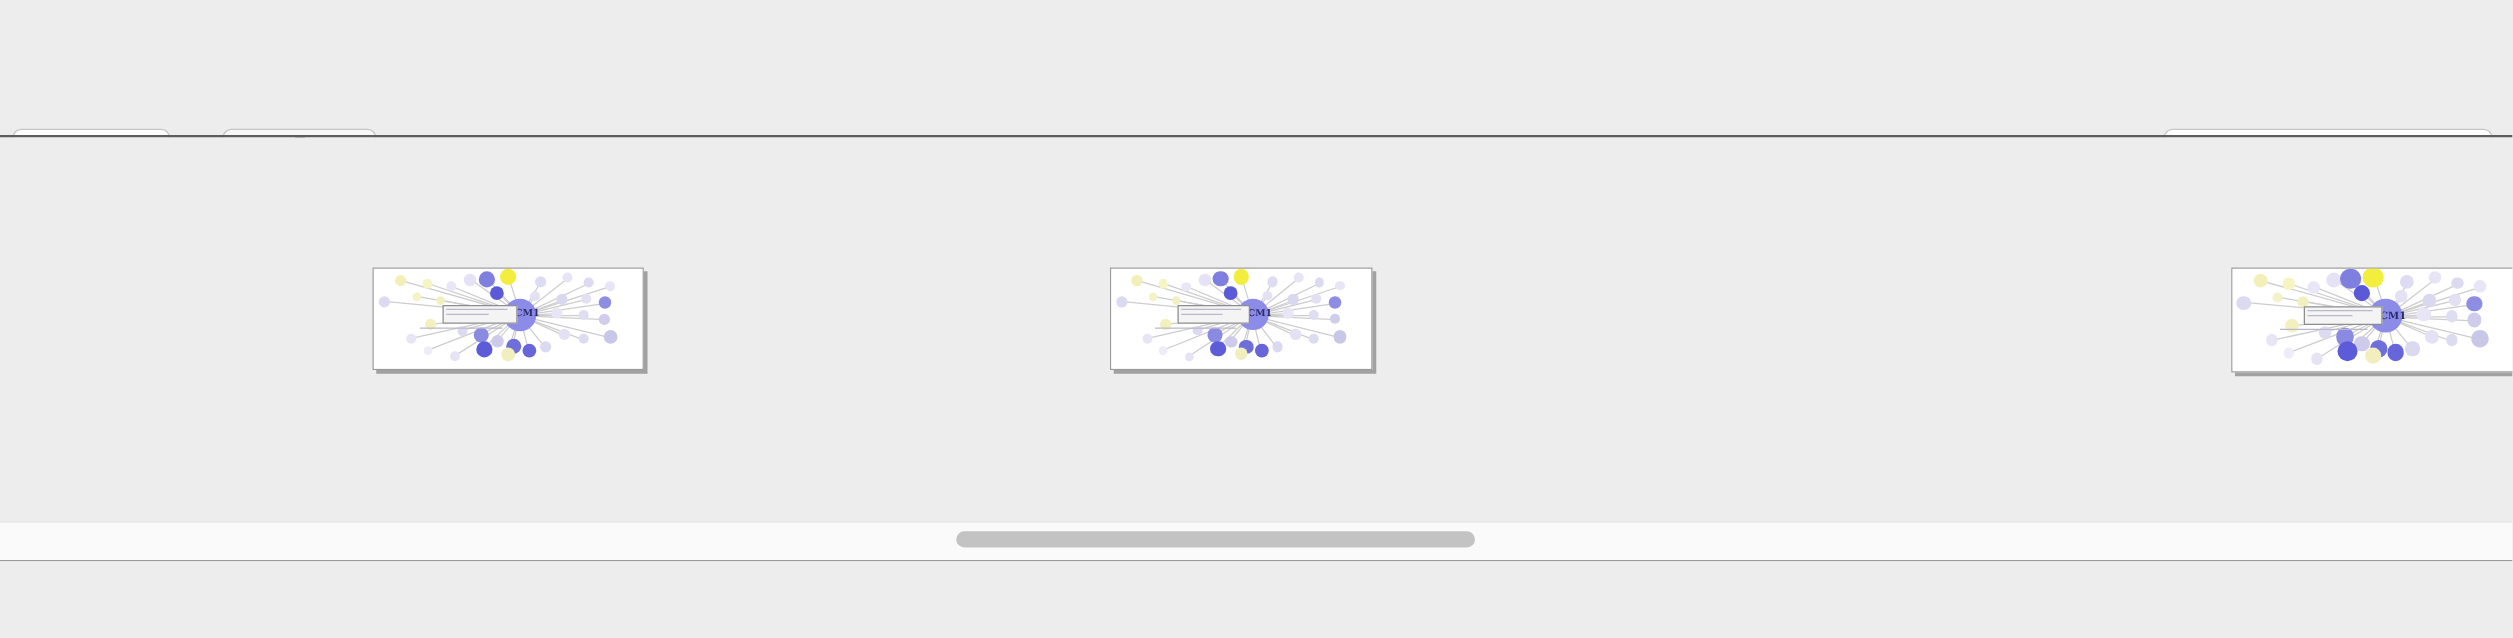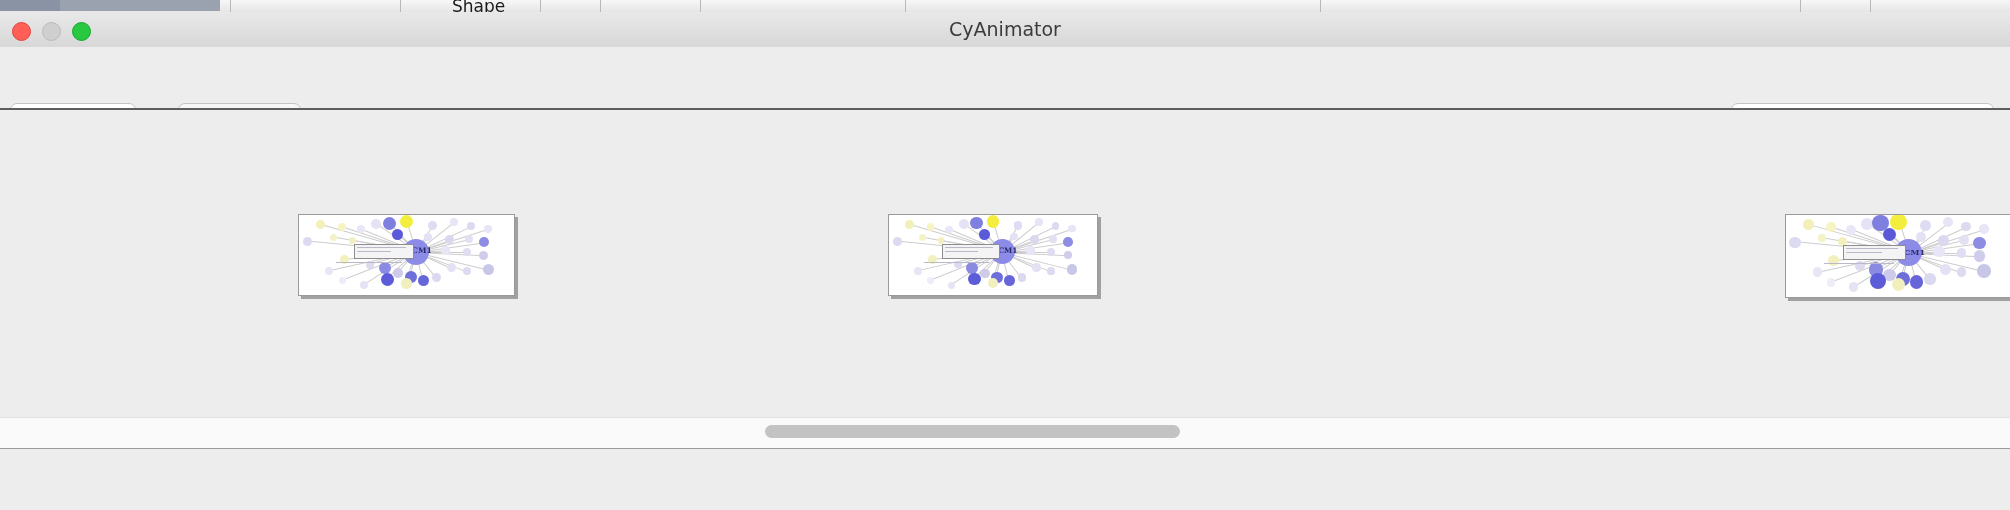"Shape" div.bg-strip { html: <div> <div></div> <div></div> <div></div> <div></div> <div></div> <div></div> <div></div> <div></div> <div></div> <div></div> <div></div> <div>Shape</div> </div> -> none }
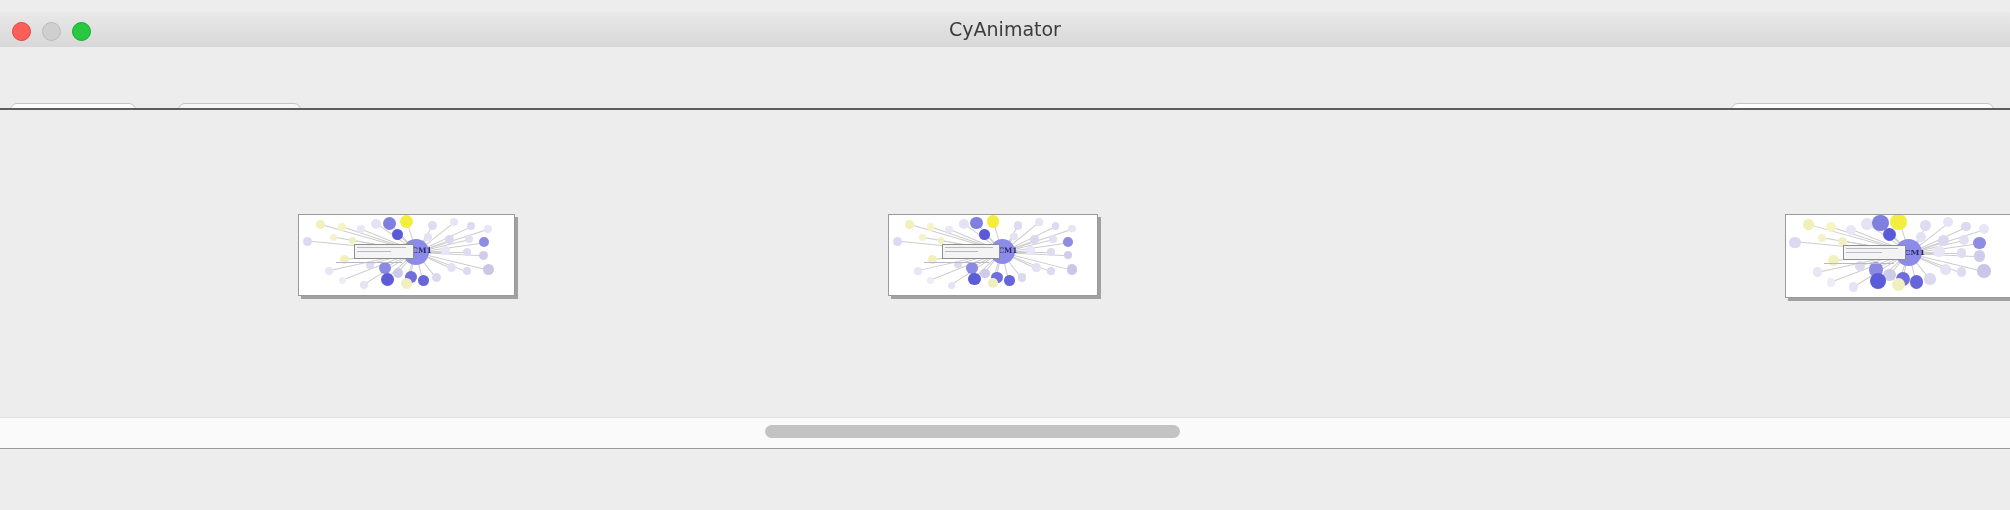"CyAnimator" div.titlebar { html: <div> <div> <div></div> <div></div> <div></div> </div> <div>CyAnimator</div> </div> -> none }
